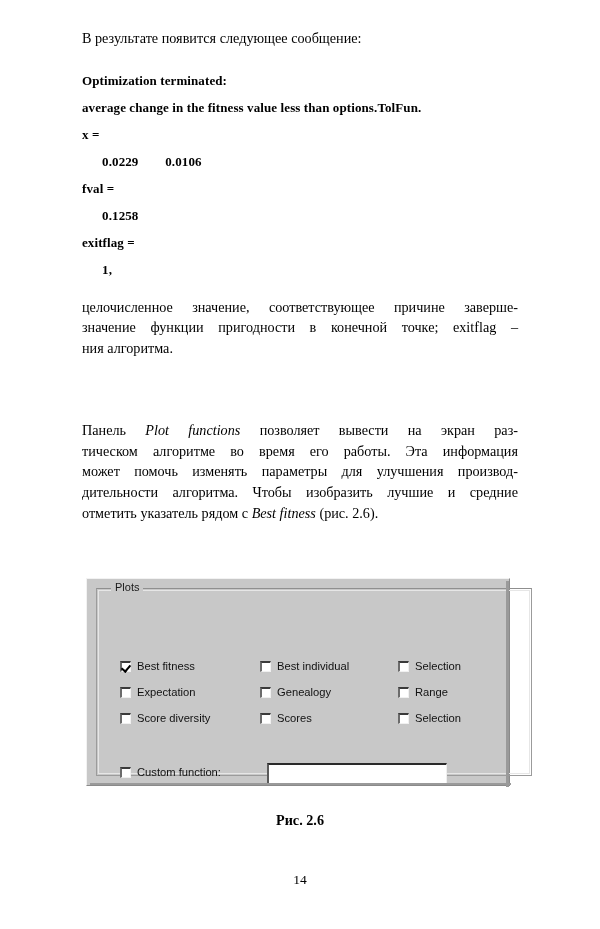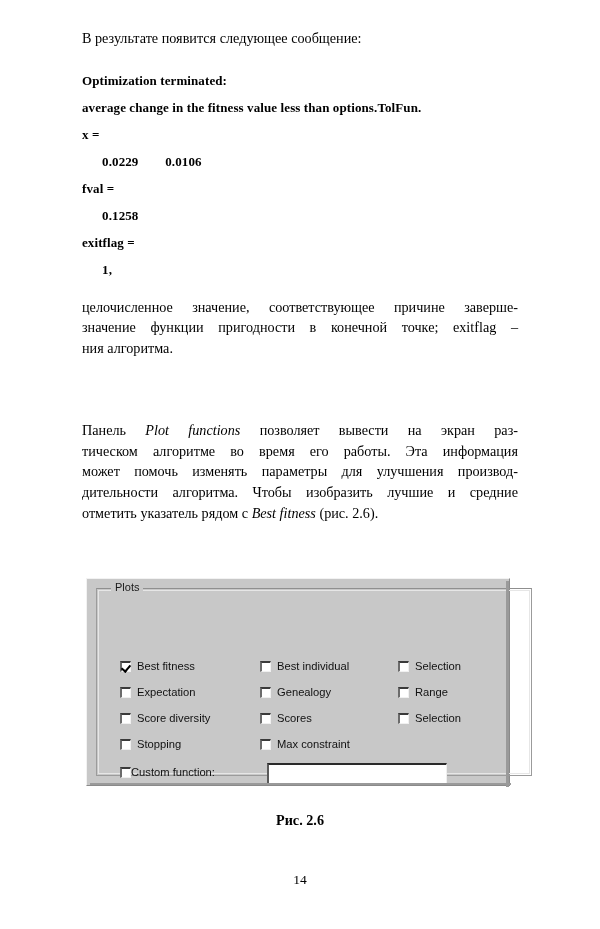"Stopping" div.cb-row { html: <div> <label> <span></span> <span>Stopping</span> </label> <label> <span></span> <span>Max constraint</span> </label> </div> -> none }
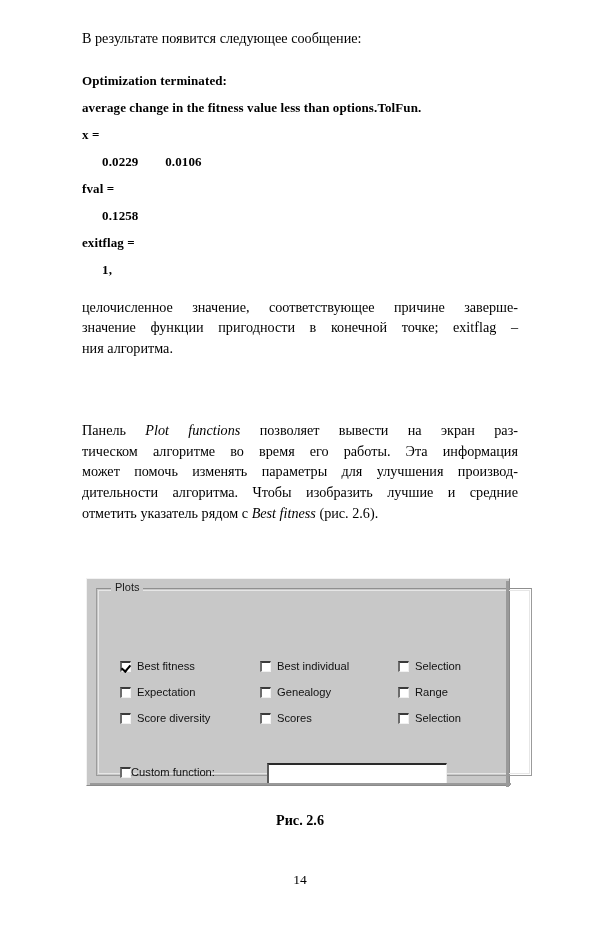"Custom function:" .custom-cb { gap: 0 -> 6px }
